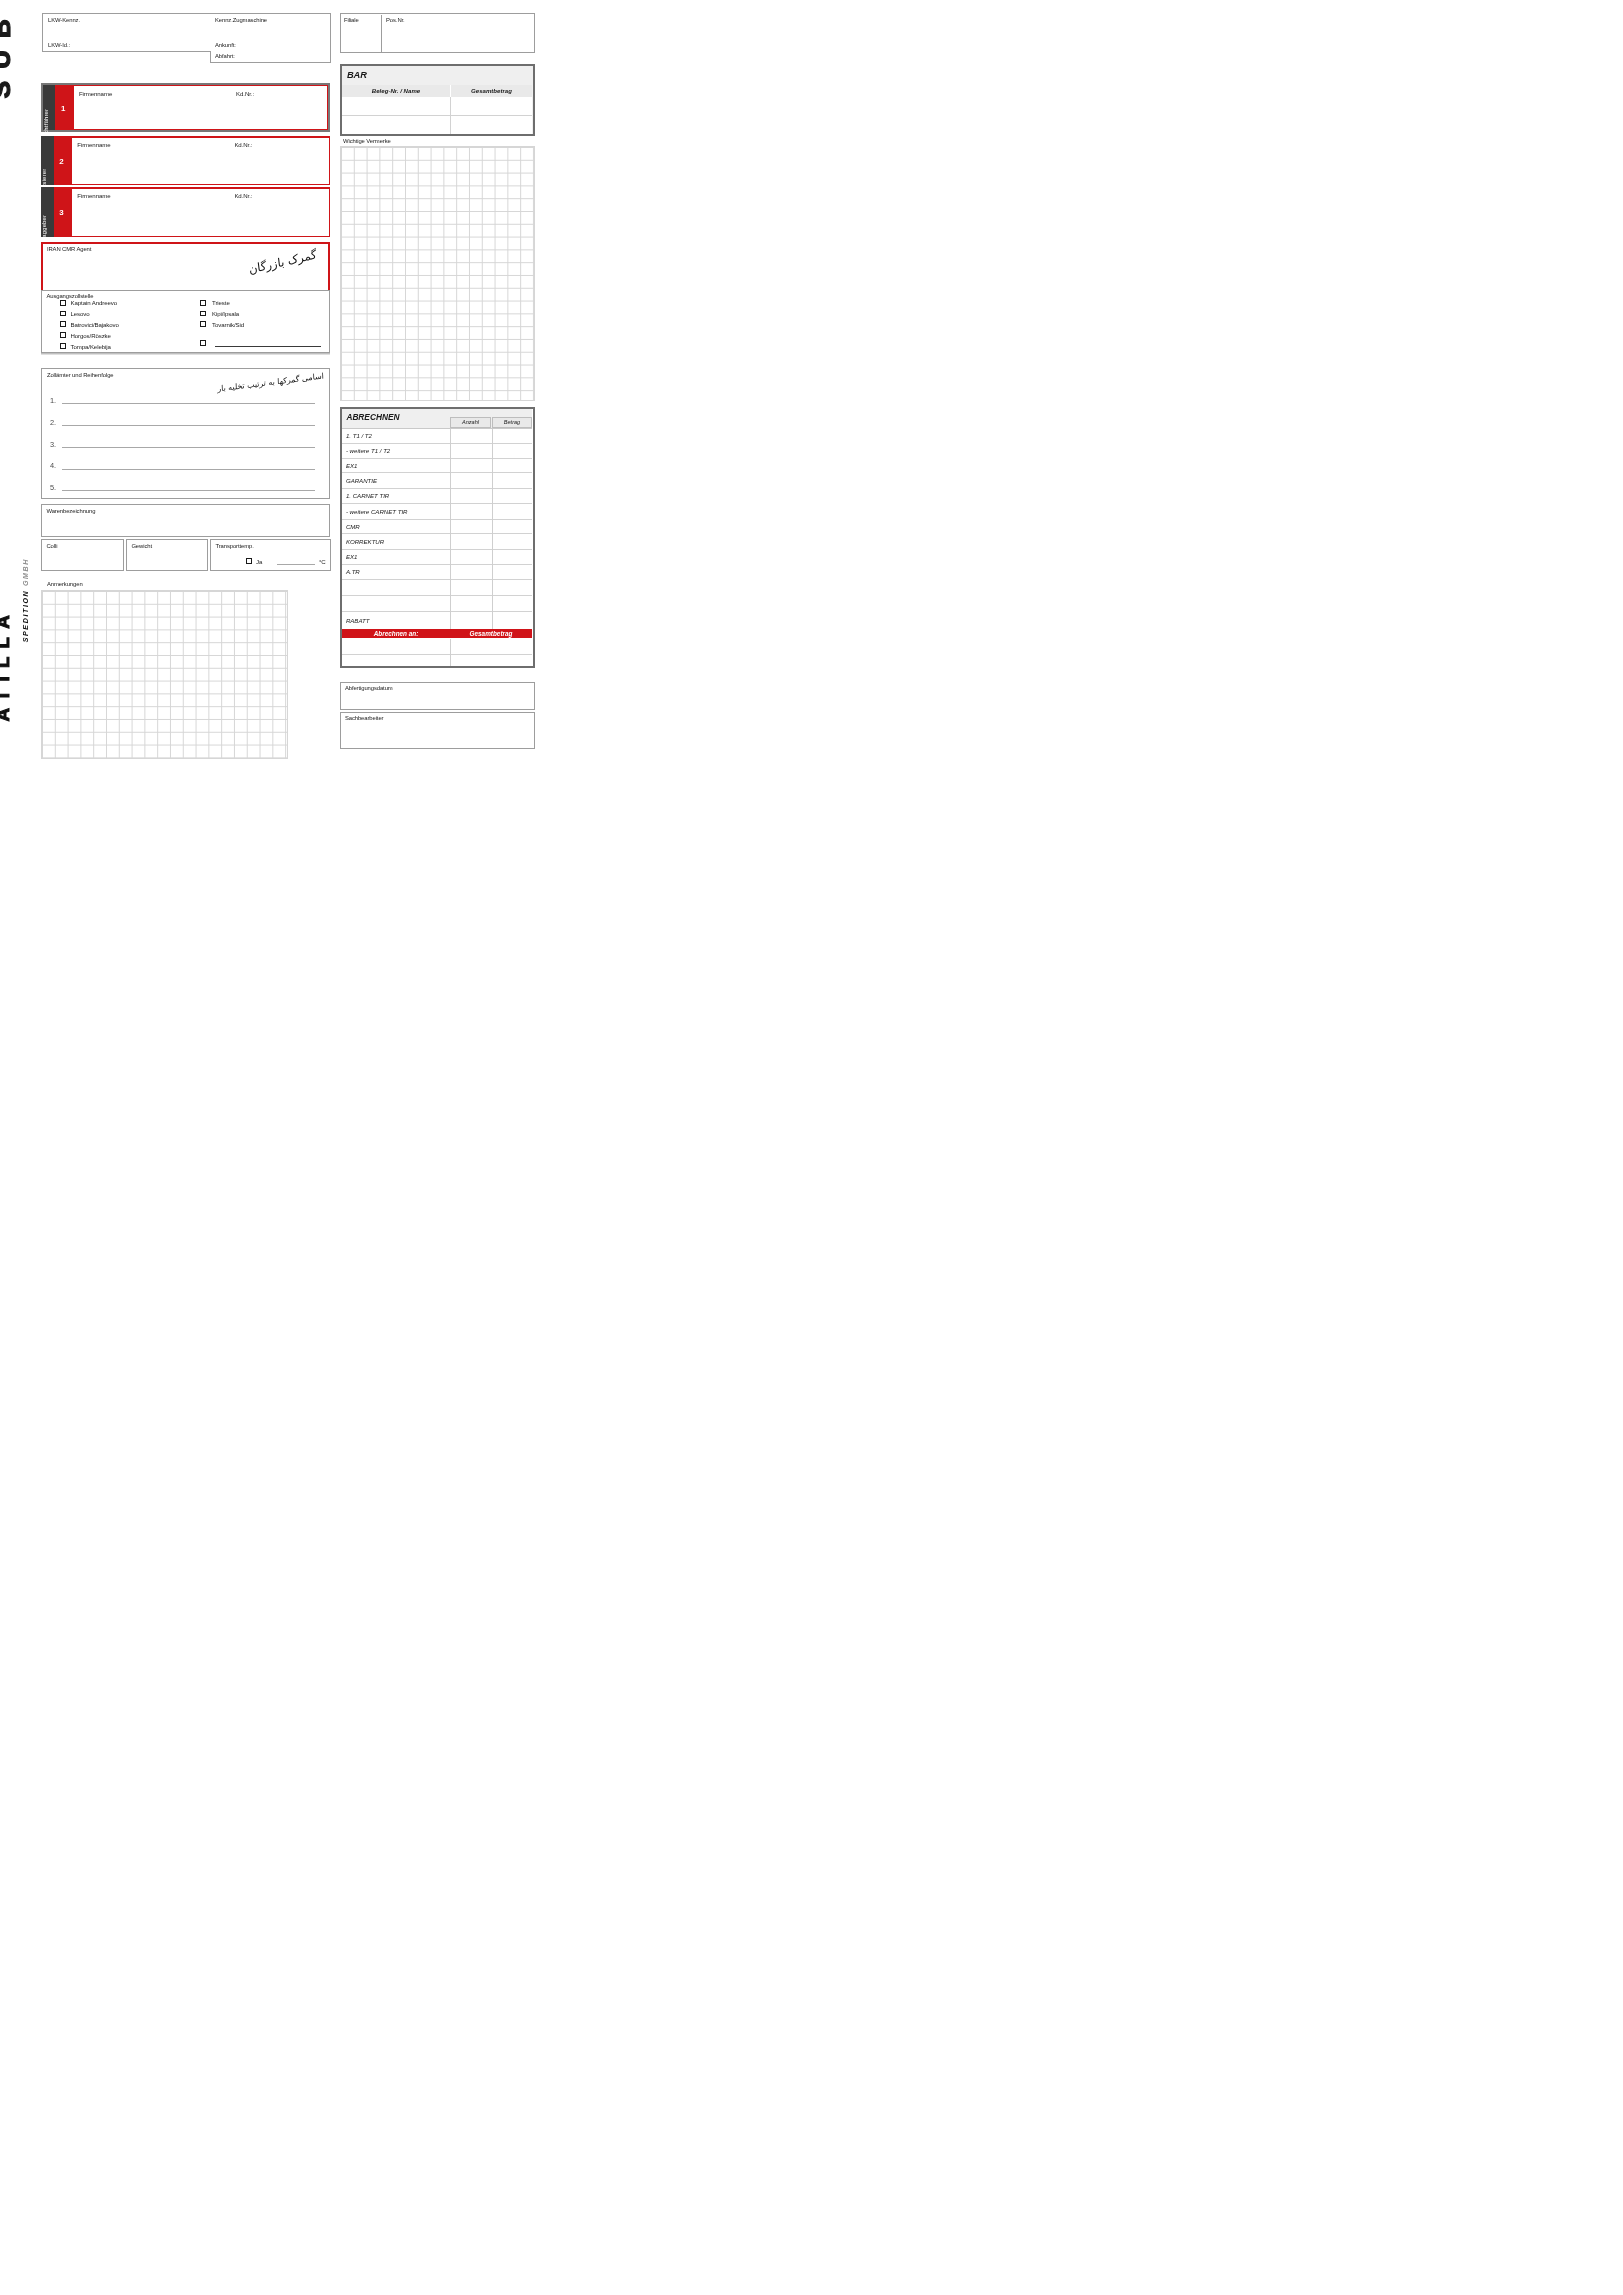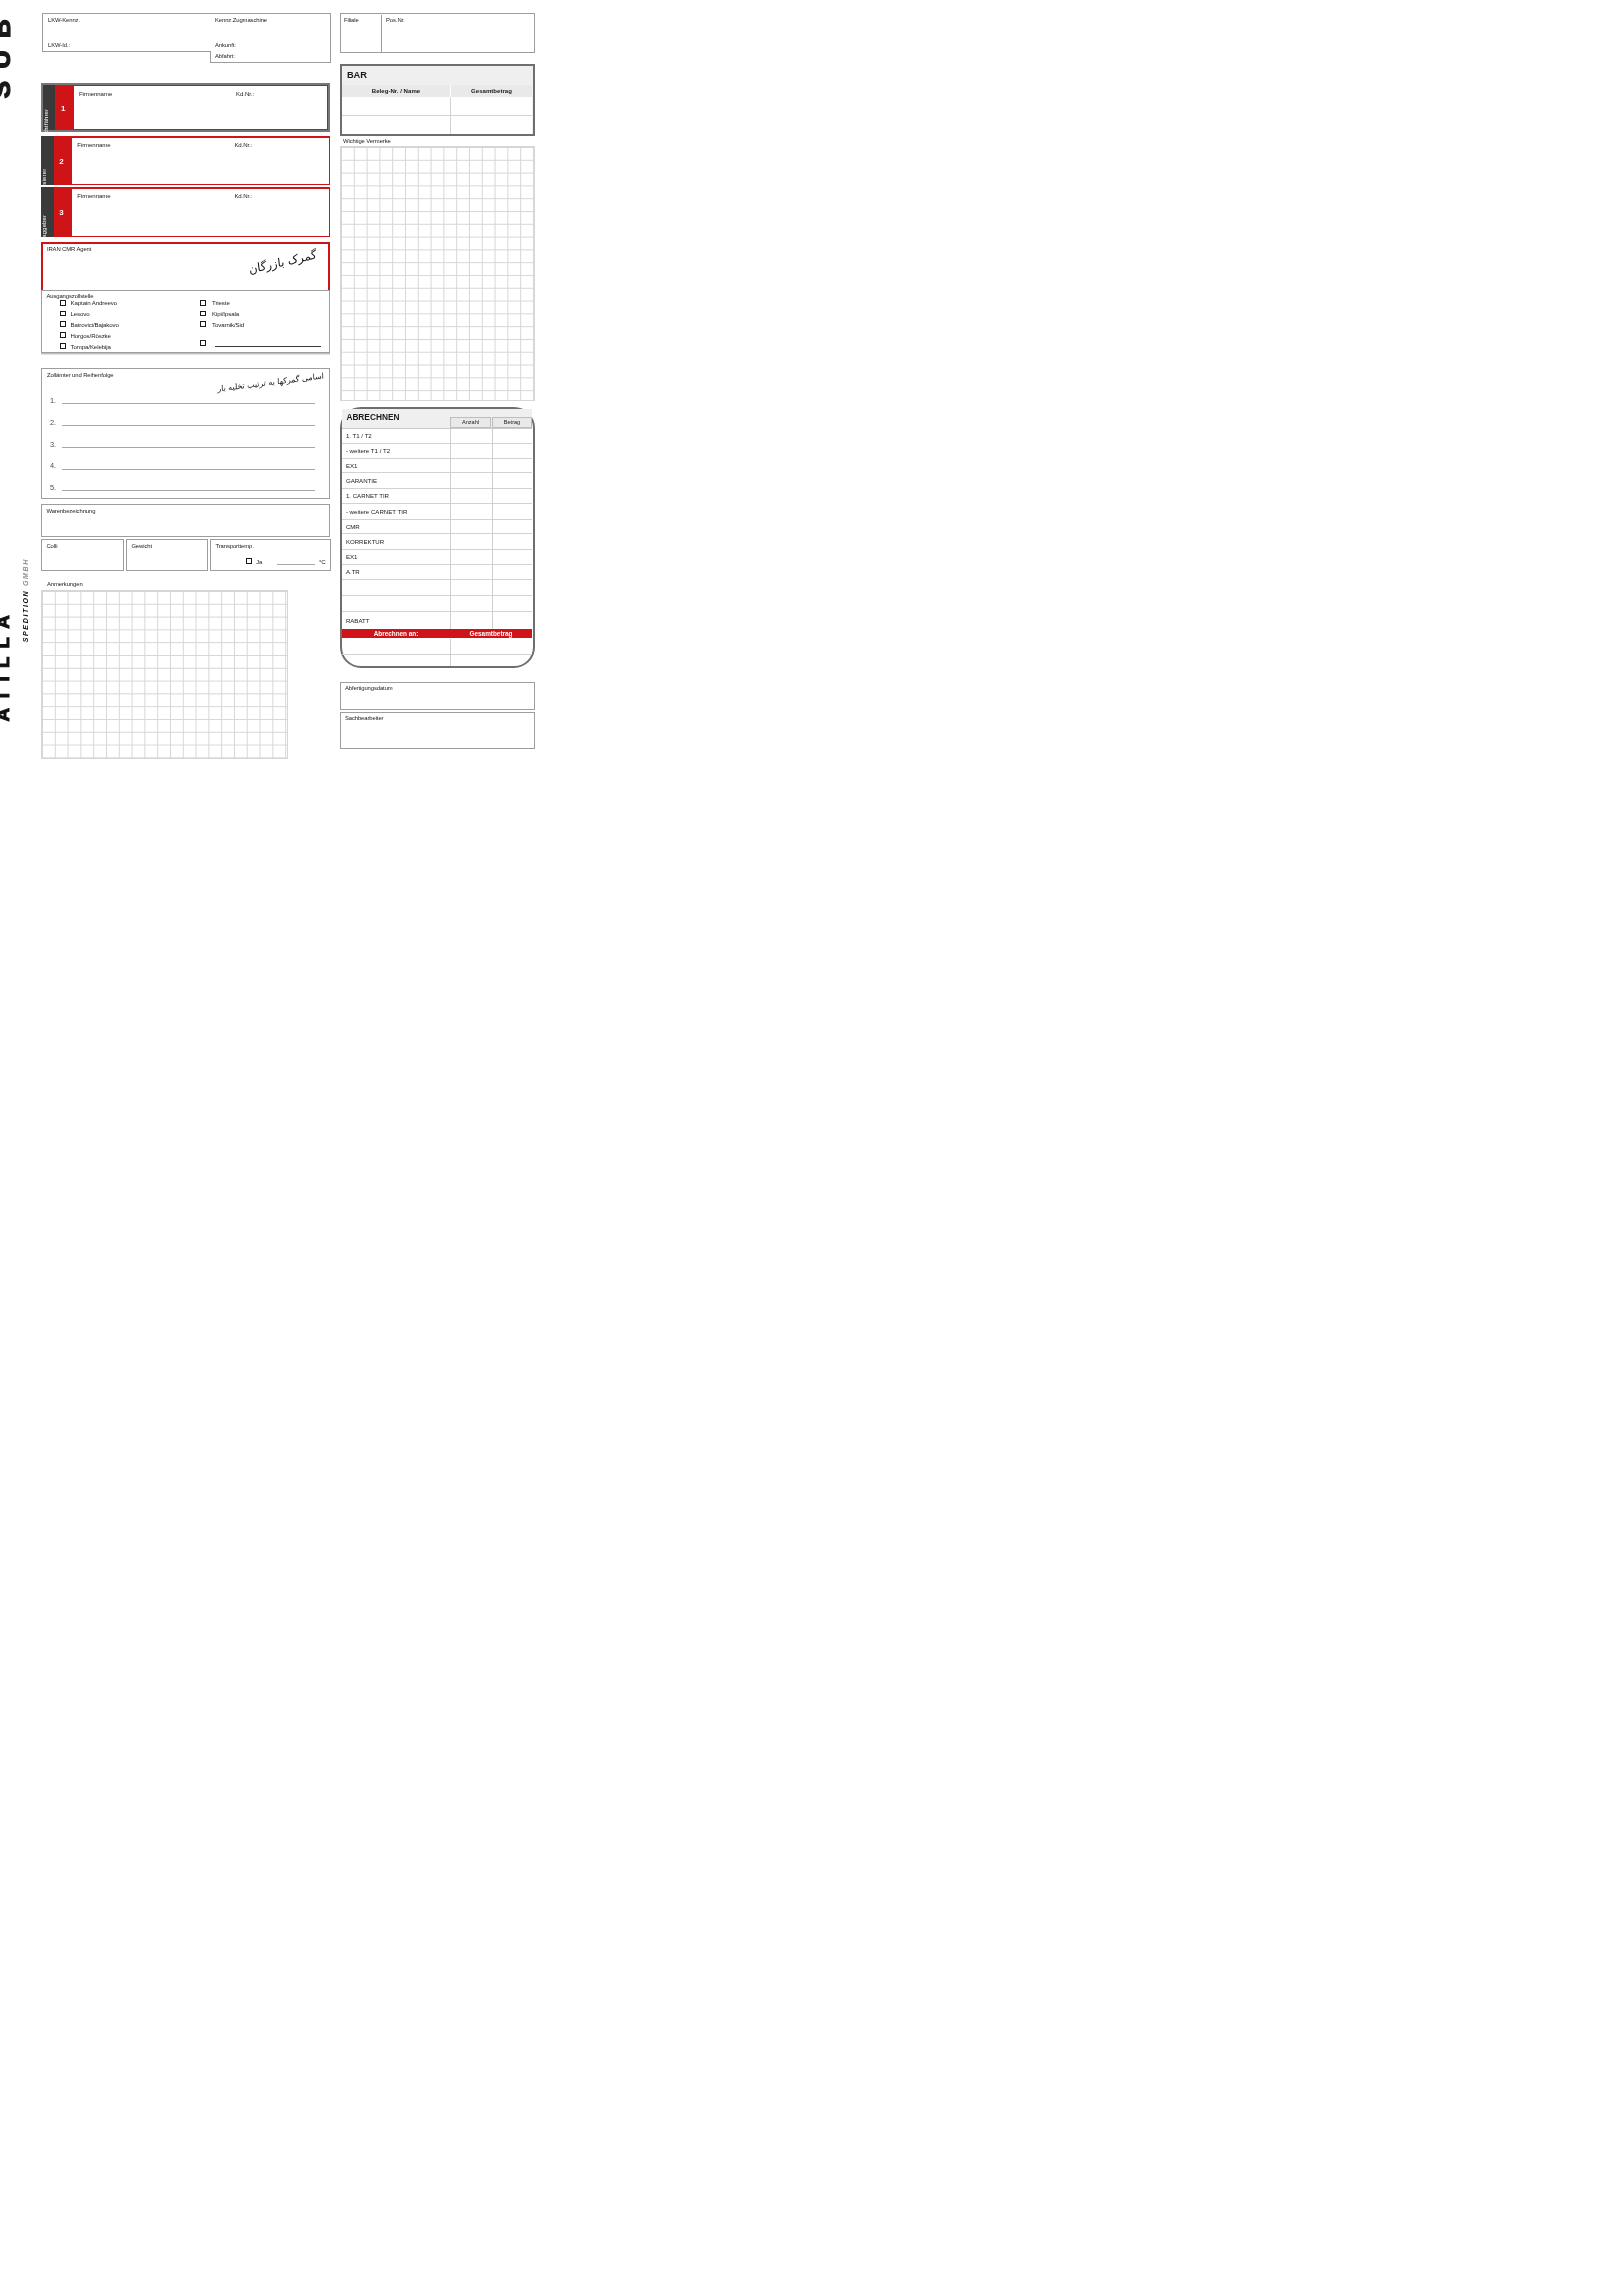"BAR" .thick { font-style: none -> italic }
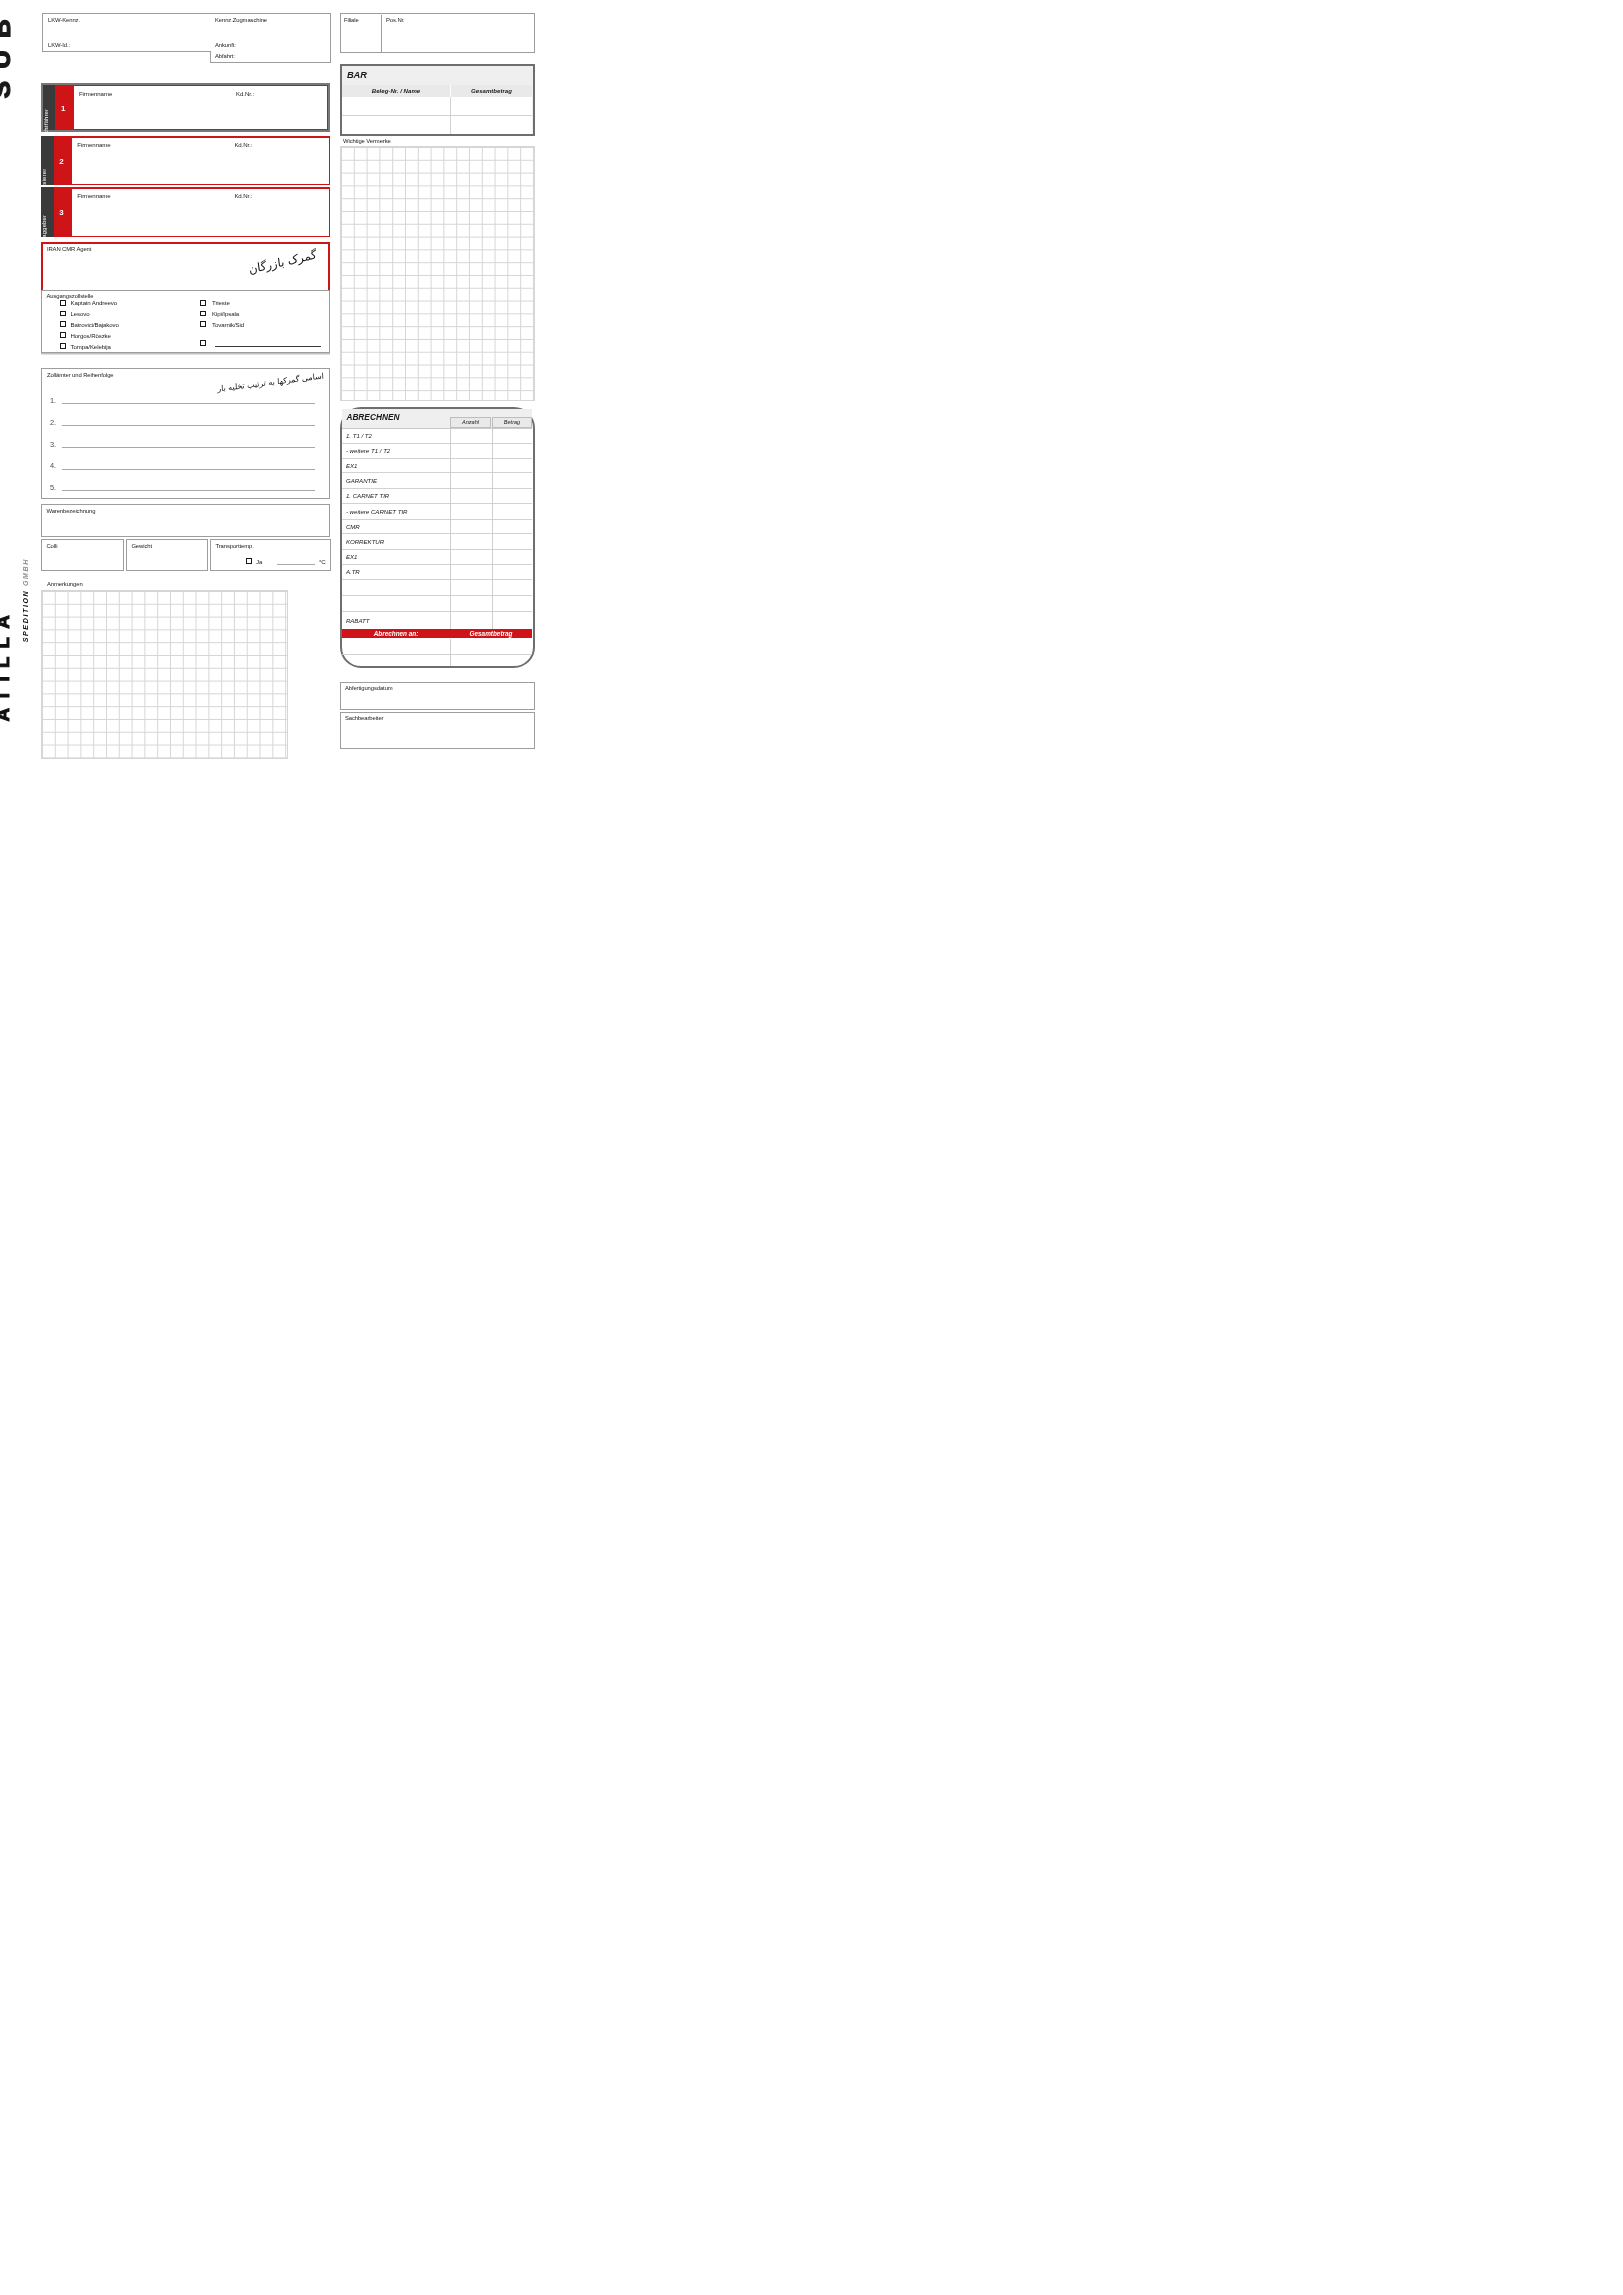"ABRECHNEN" div.box { border-radius: 21px -> none }
